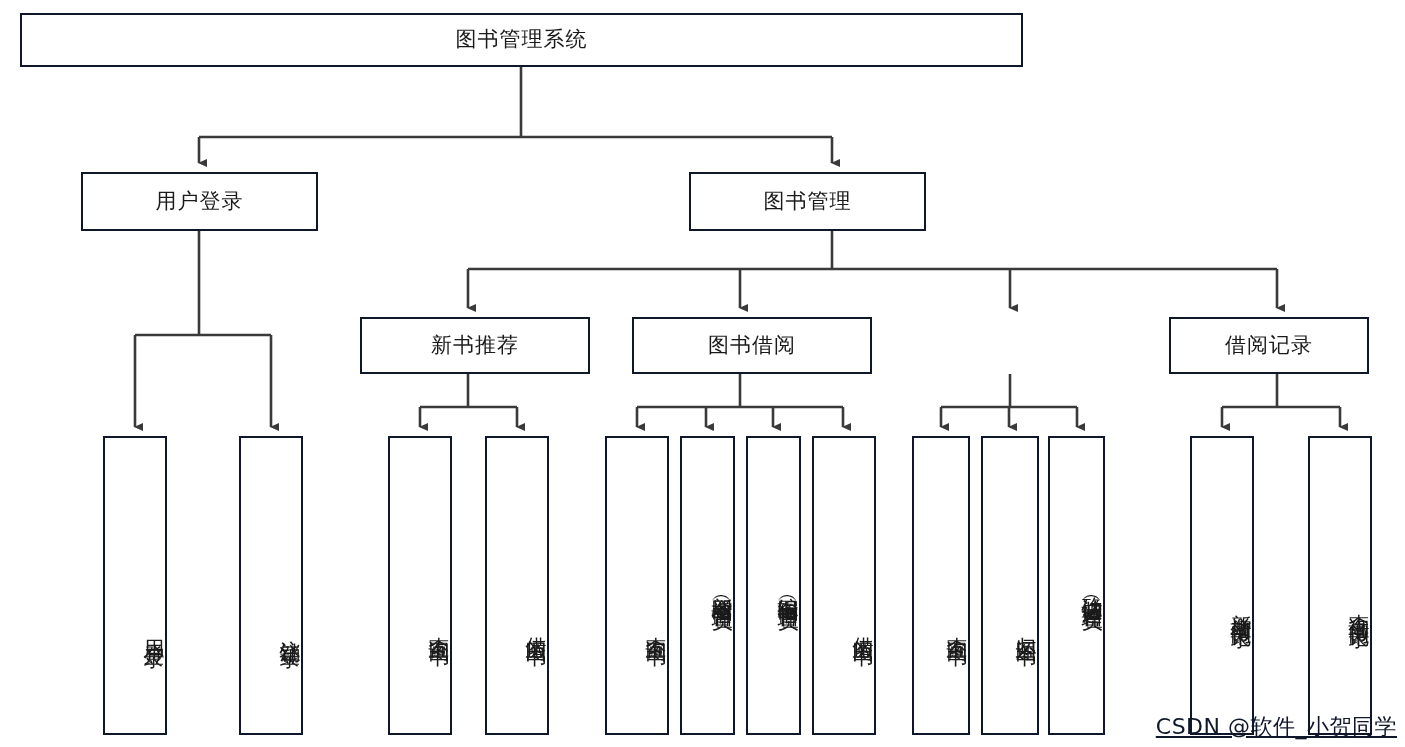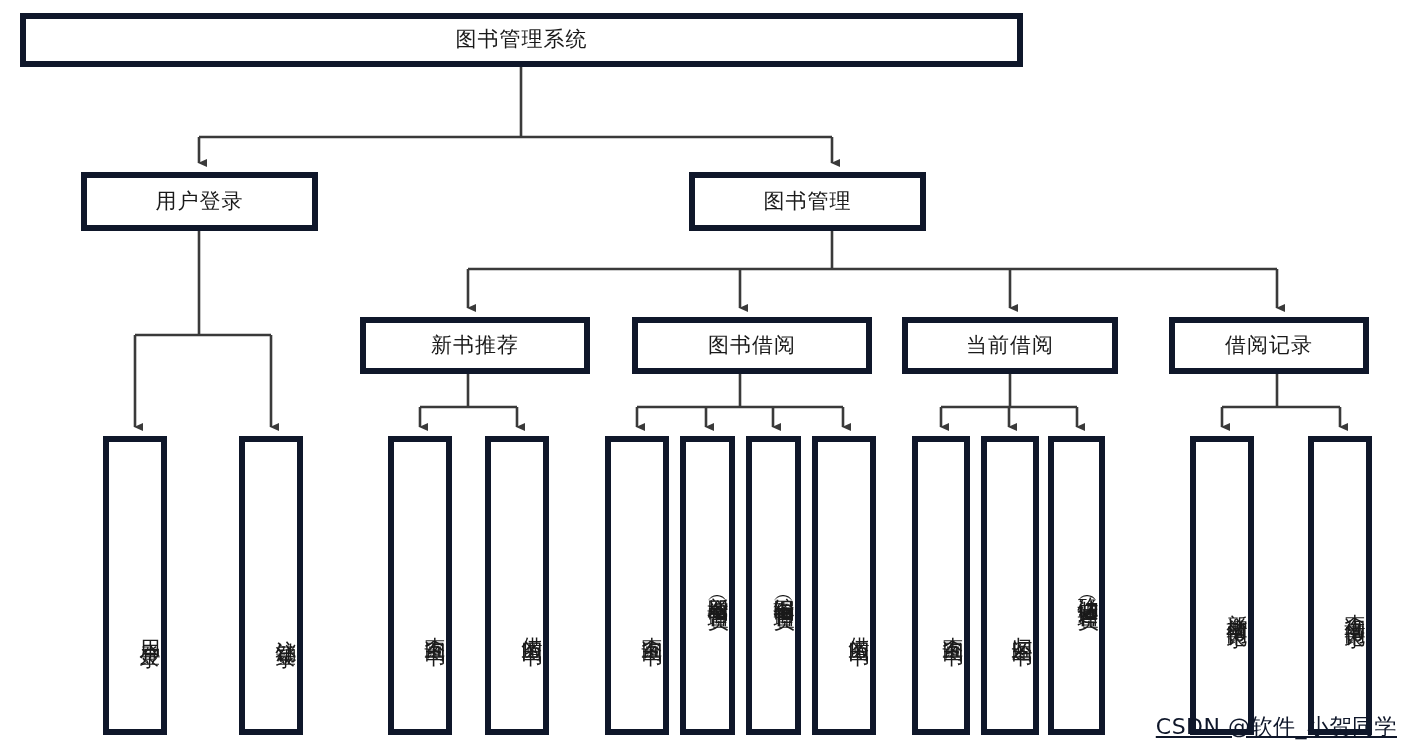"图书管理系统" .node { border: 6px solid #0f172a -> 2px solid #0f172a }
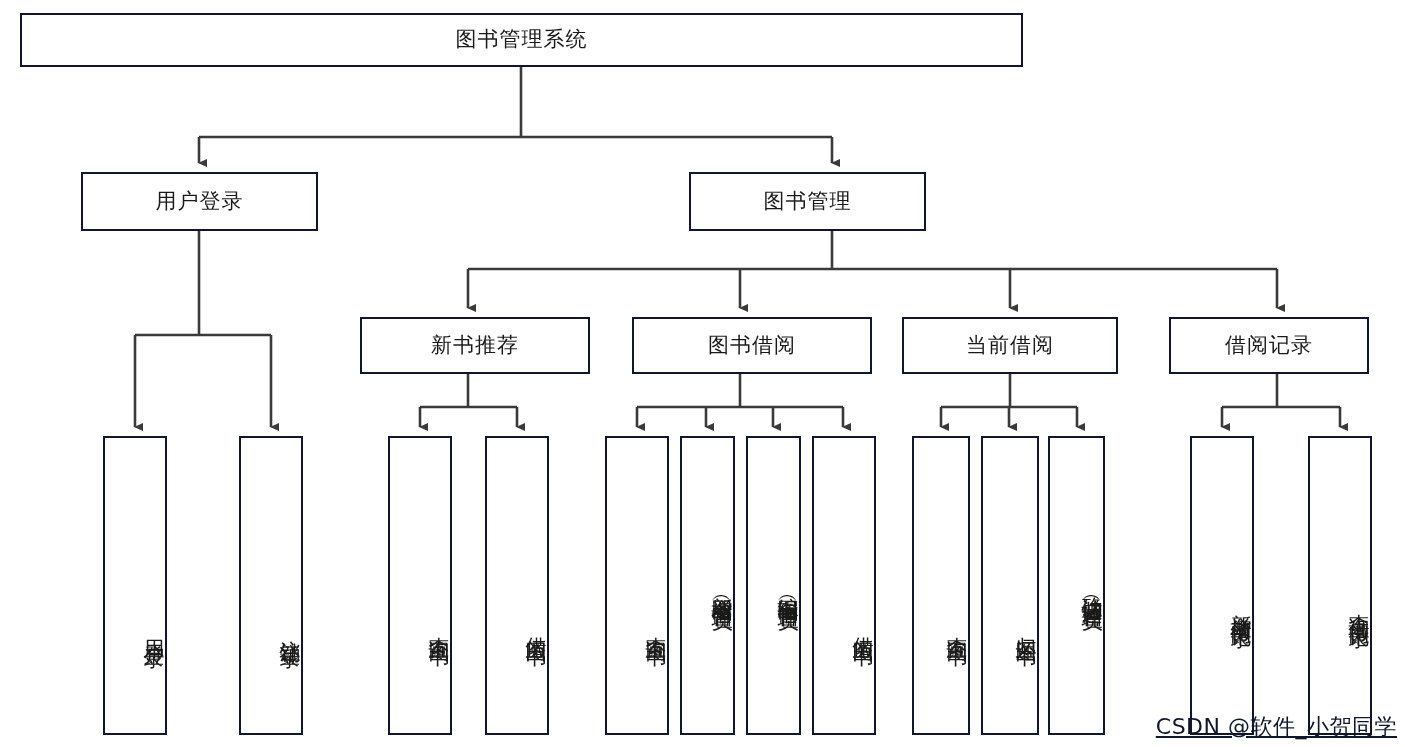"当前借阅" div.node { html: <div> <span>当前借阅</span> </div> -> none }
